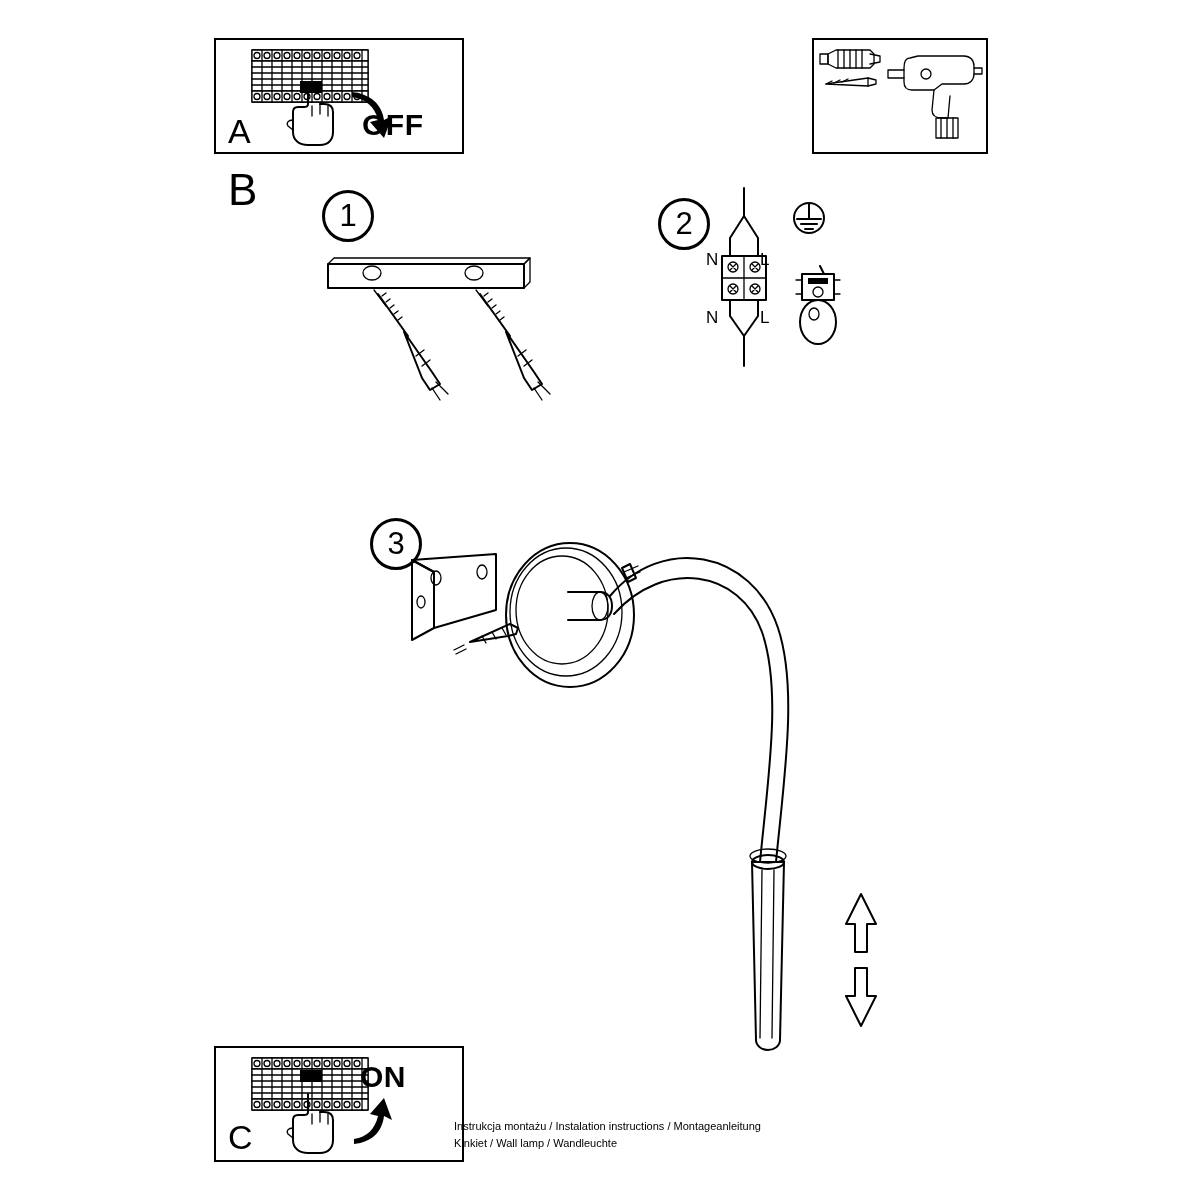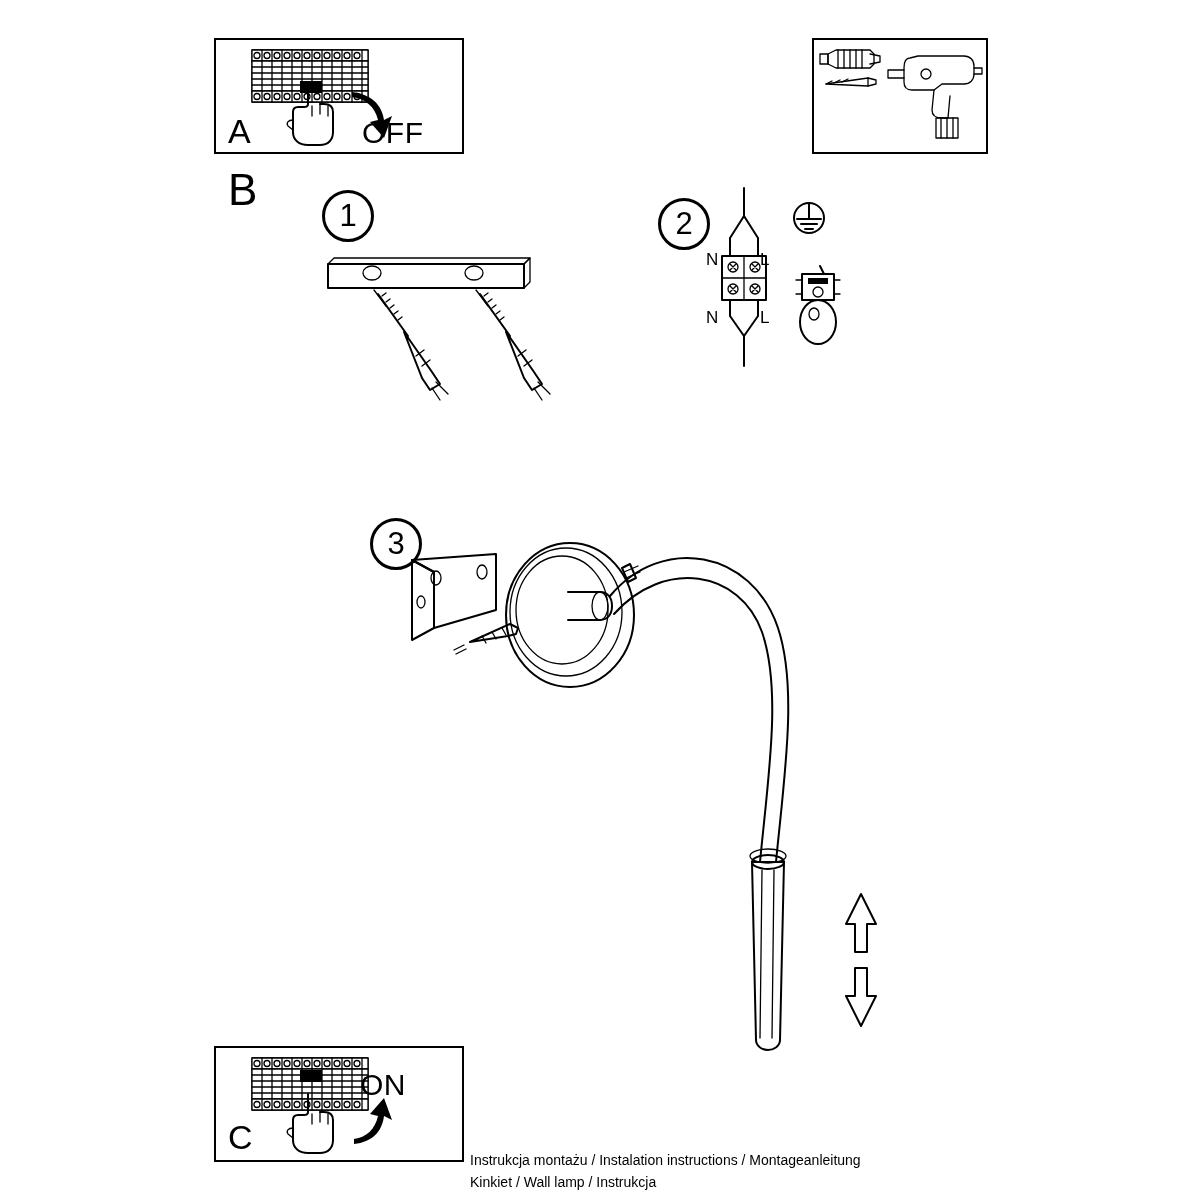"OFF" .word-label { font-weight: normal -> bold; margin-top: 8px -> none }
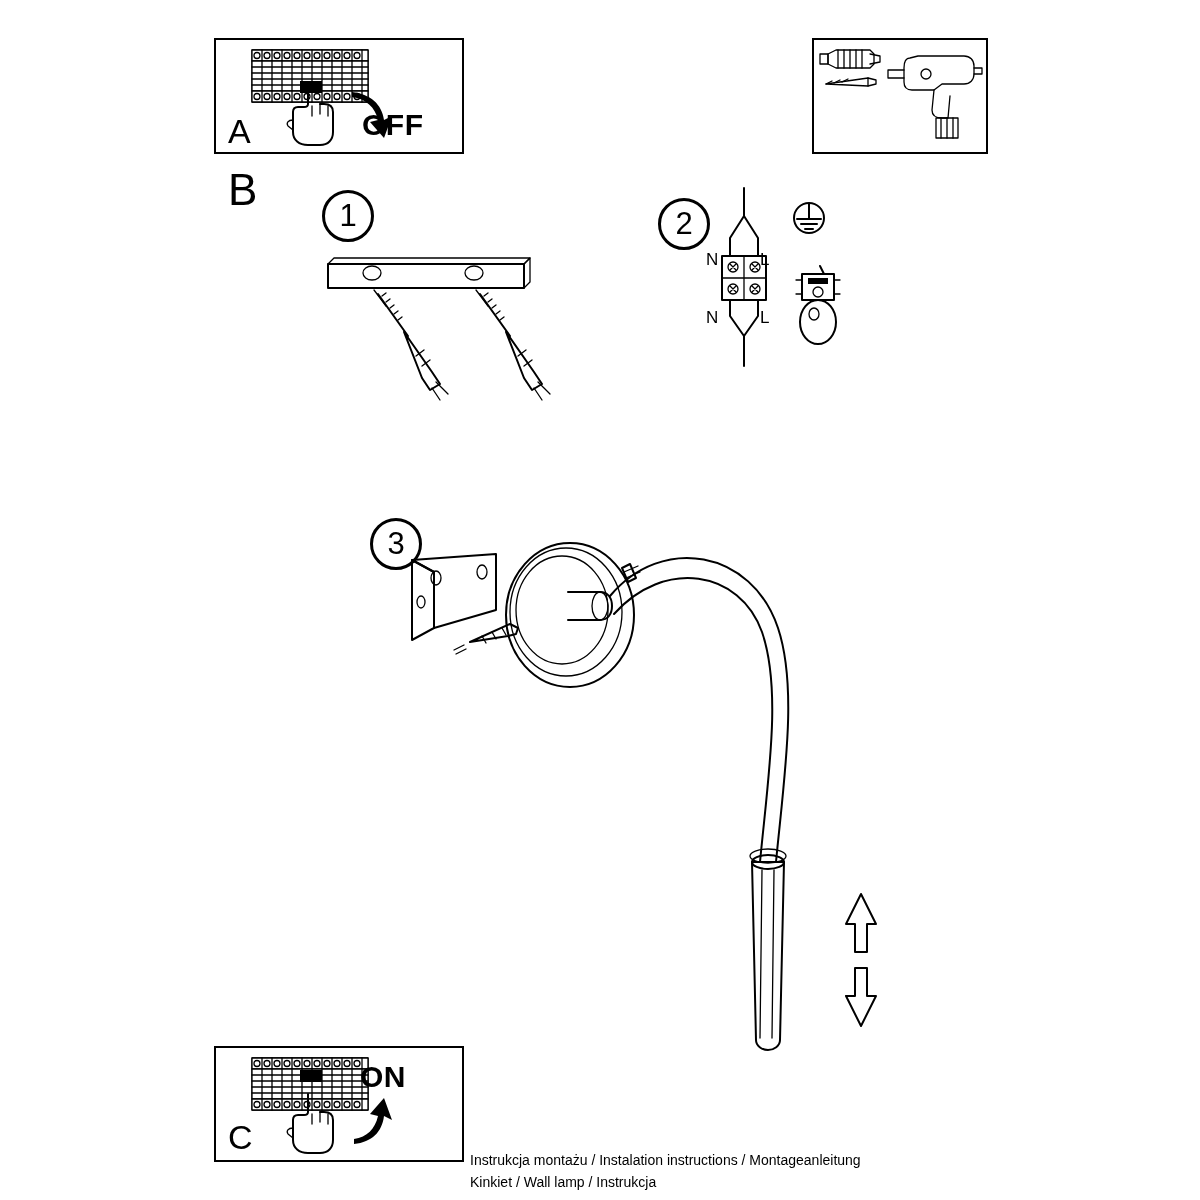"Instrukcja montażu / Instalation" #caption { font-size: 14px -> 11px; left: 470px -> 454px; margin-top: 32px -> none }
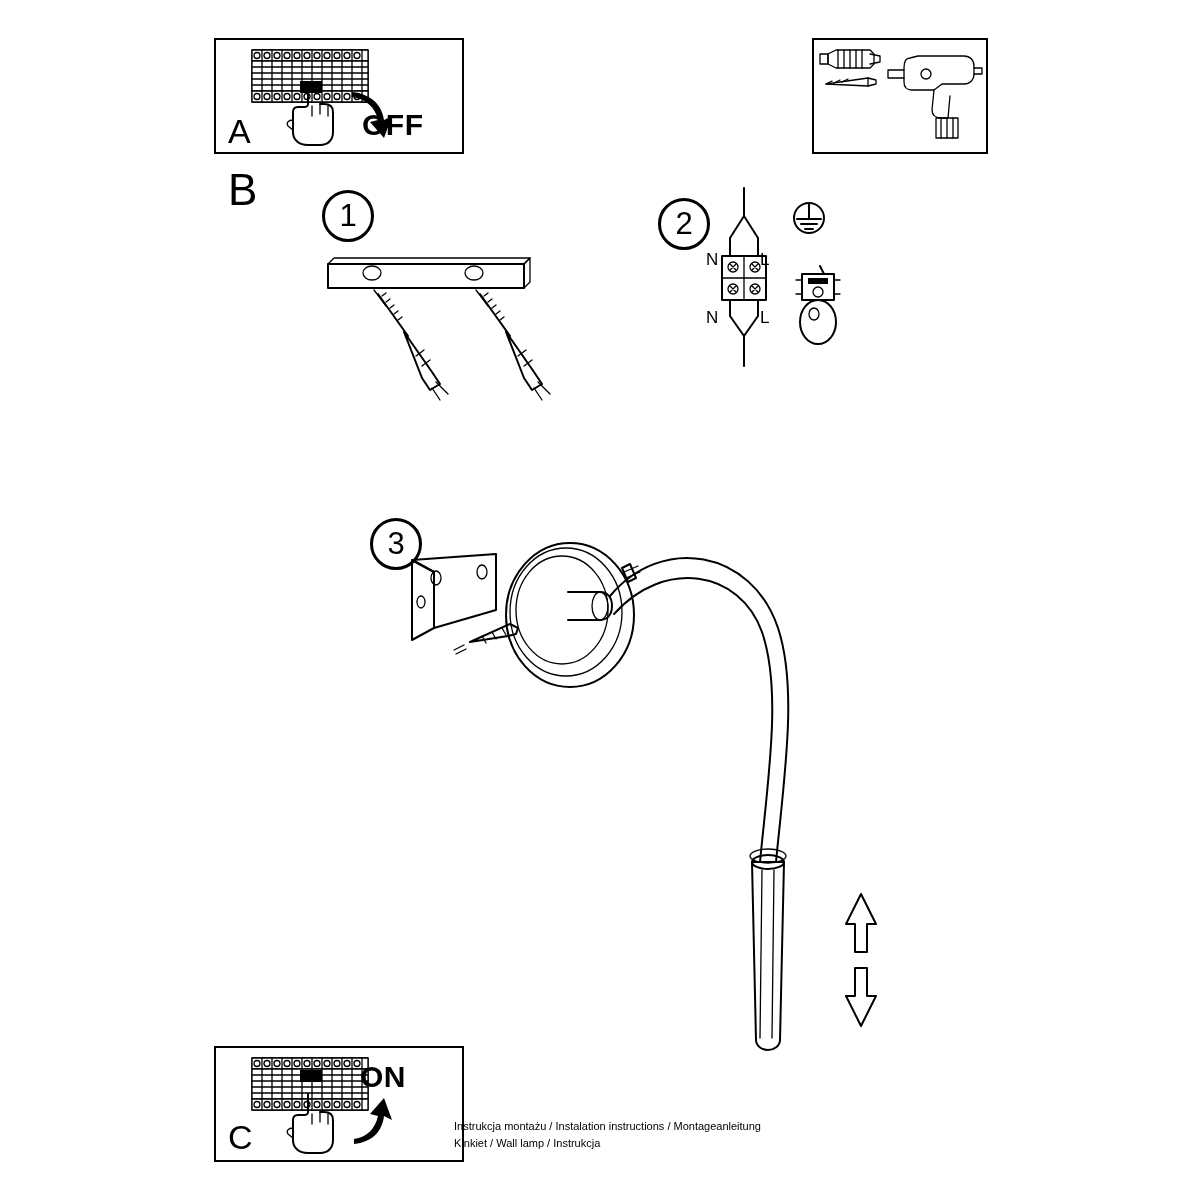"Kinkiet / Wall lamp /" div { text: Instrukcja -> Wandleuchte }
